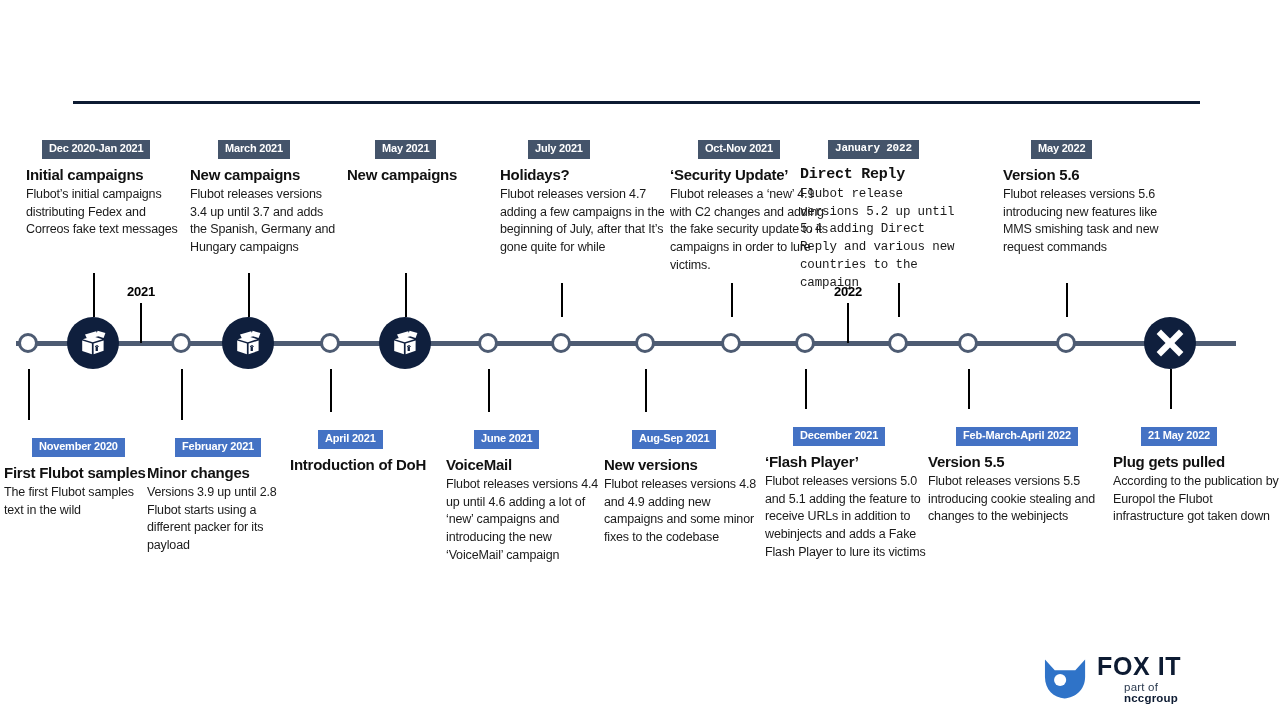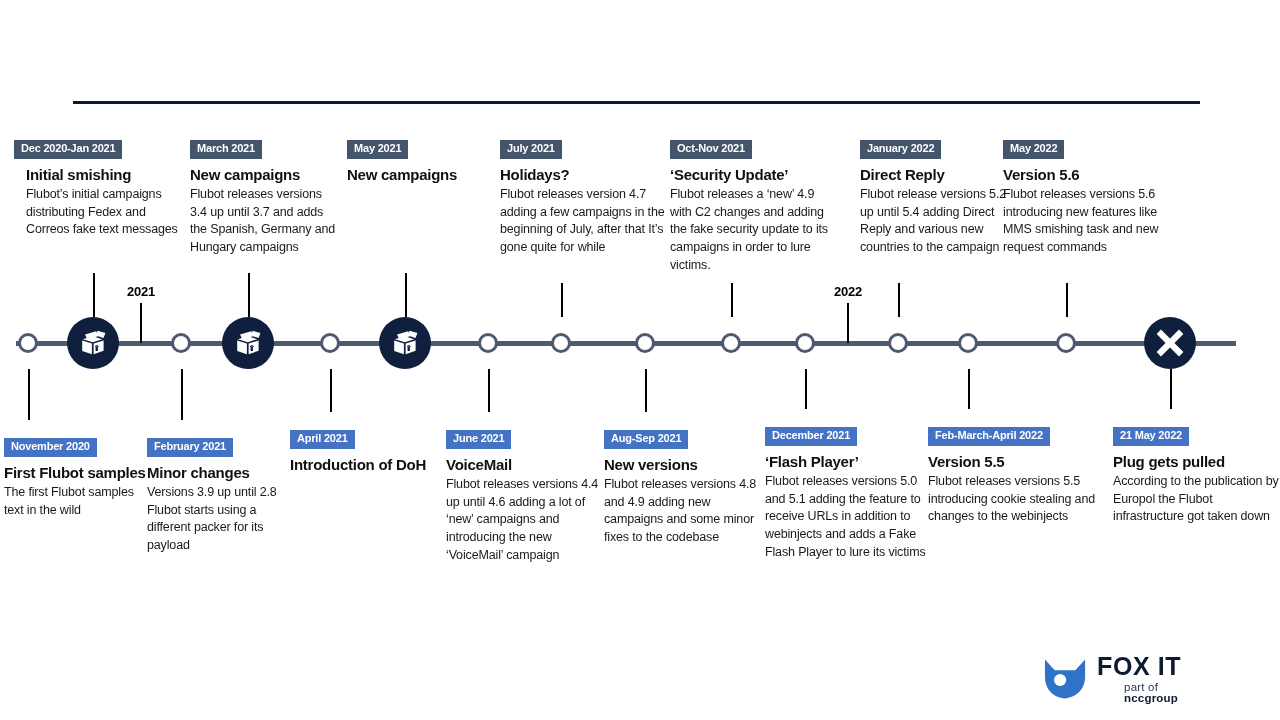"Dec 2020-Jan 2021" .date-chip { margin-left: none -> 28px }
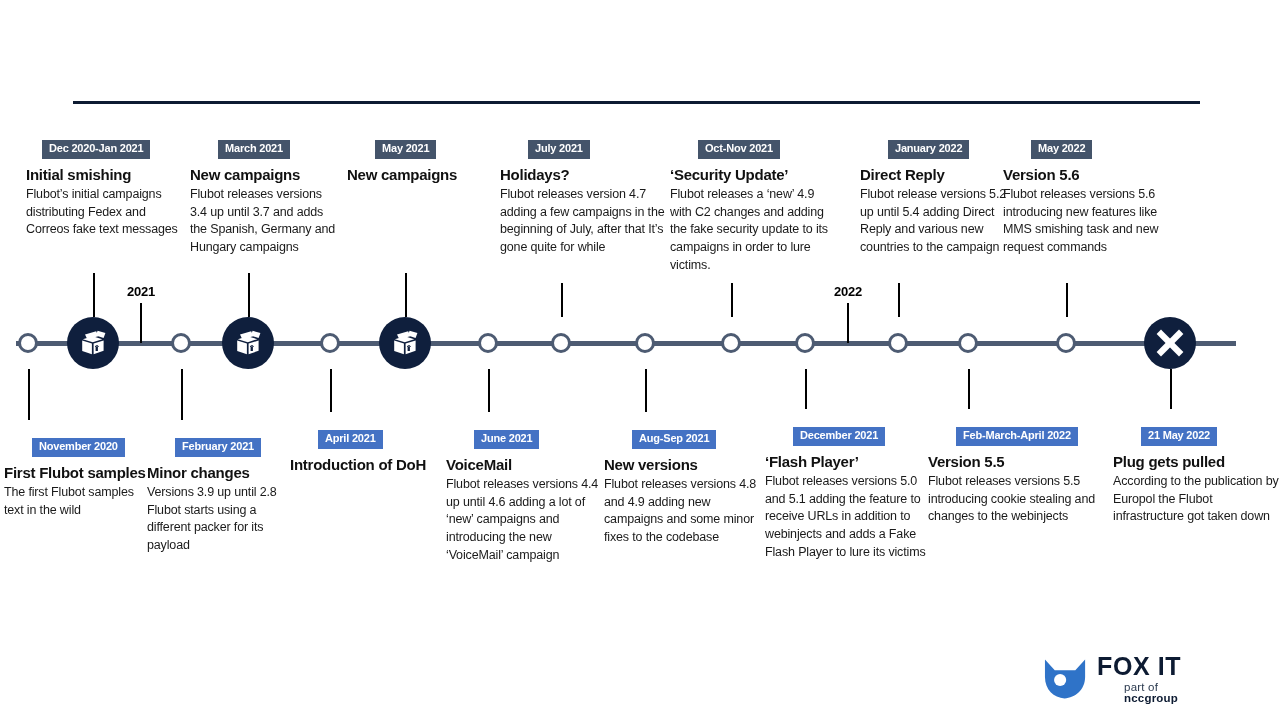"January 2022" div.event { font-family: none -> Liberation Mono, monospace; left: 860px -> 800px }
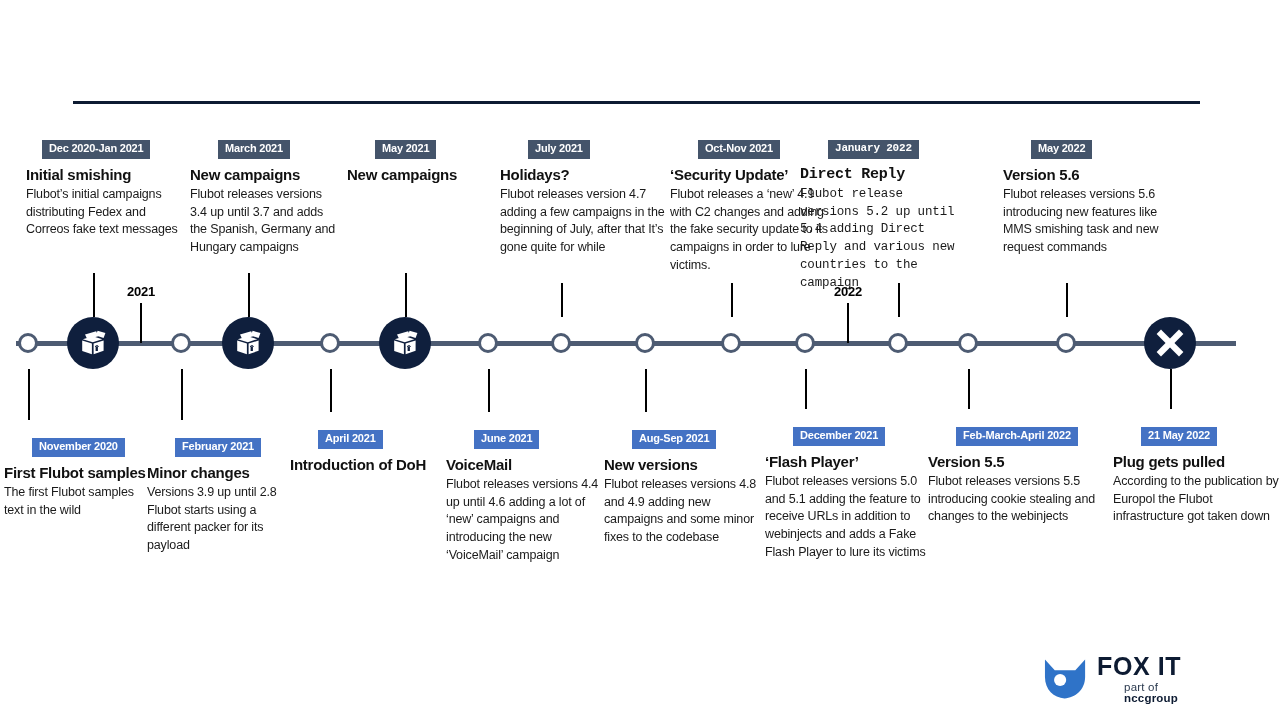"Initial smishing" div.event-title { text: smishing -> campaigns }
